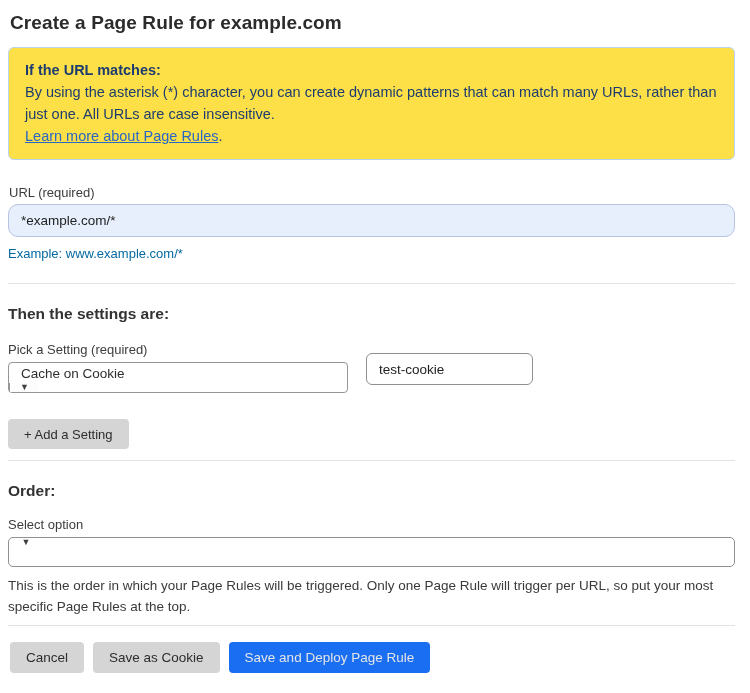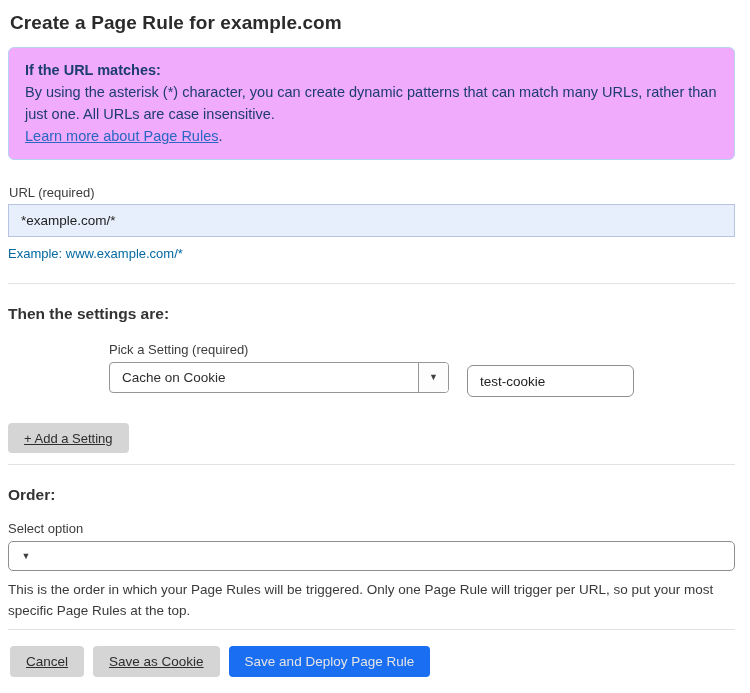"If the URL matches:" .info-box { background: #f0abfc -> #fde047 }
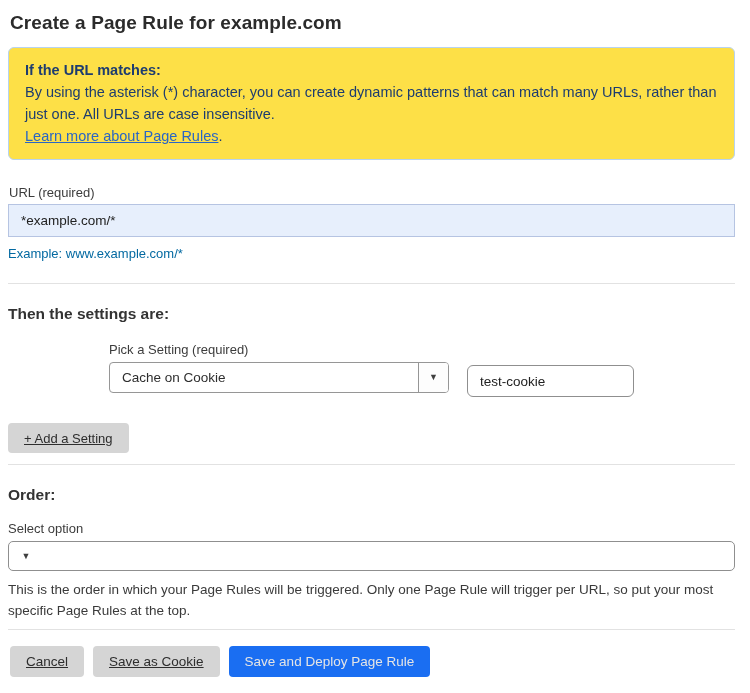"*example.com/*" .url-input { border-radius: 0 -> 10px }
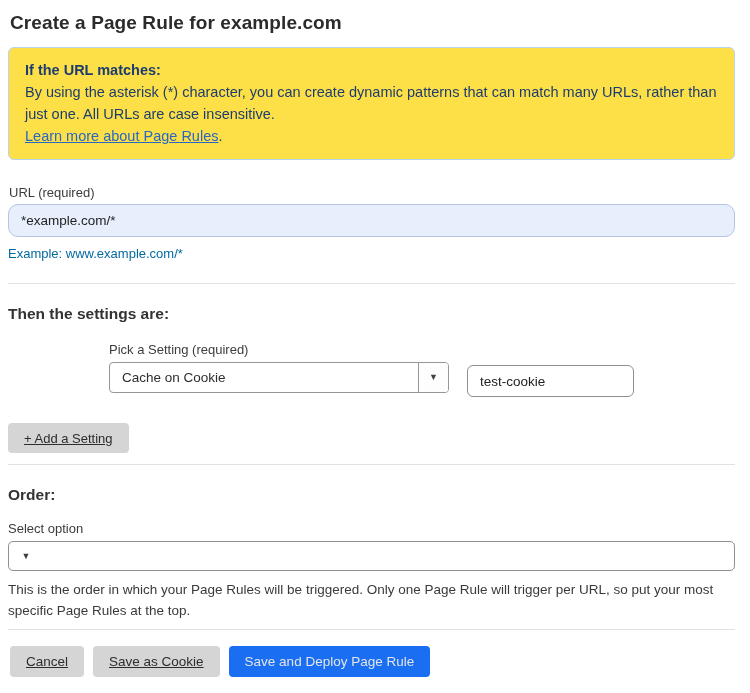"Pick a Setting (required)" .settings-row { justify-content: center -> none }
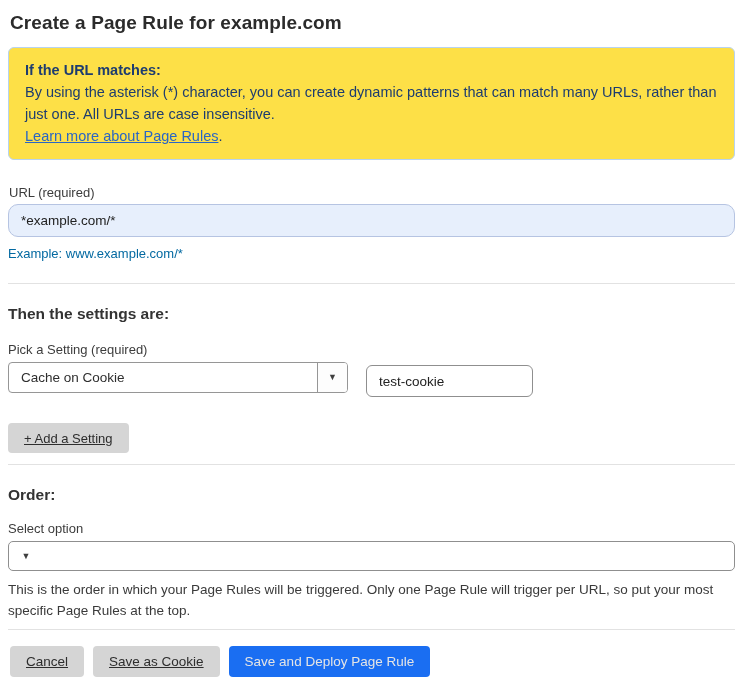"Cache on Cookie" .select-box { flex-direction: none -> column }
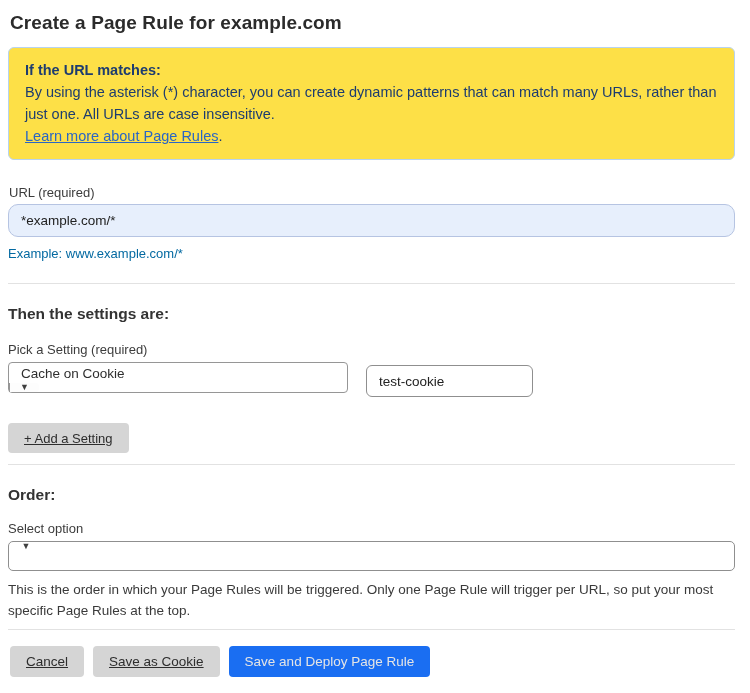"test-cookie" .value-input { margin-top: 16px -> 4px }
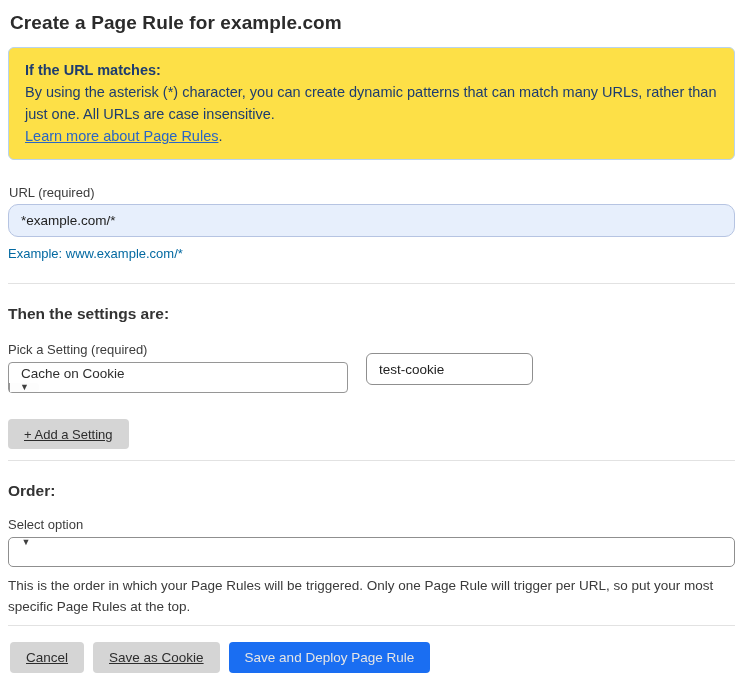"+ Add a Setting" .btn-gray { text-decoration: underline -> none }
